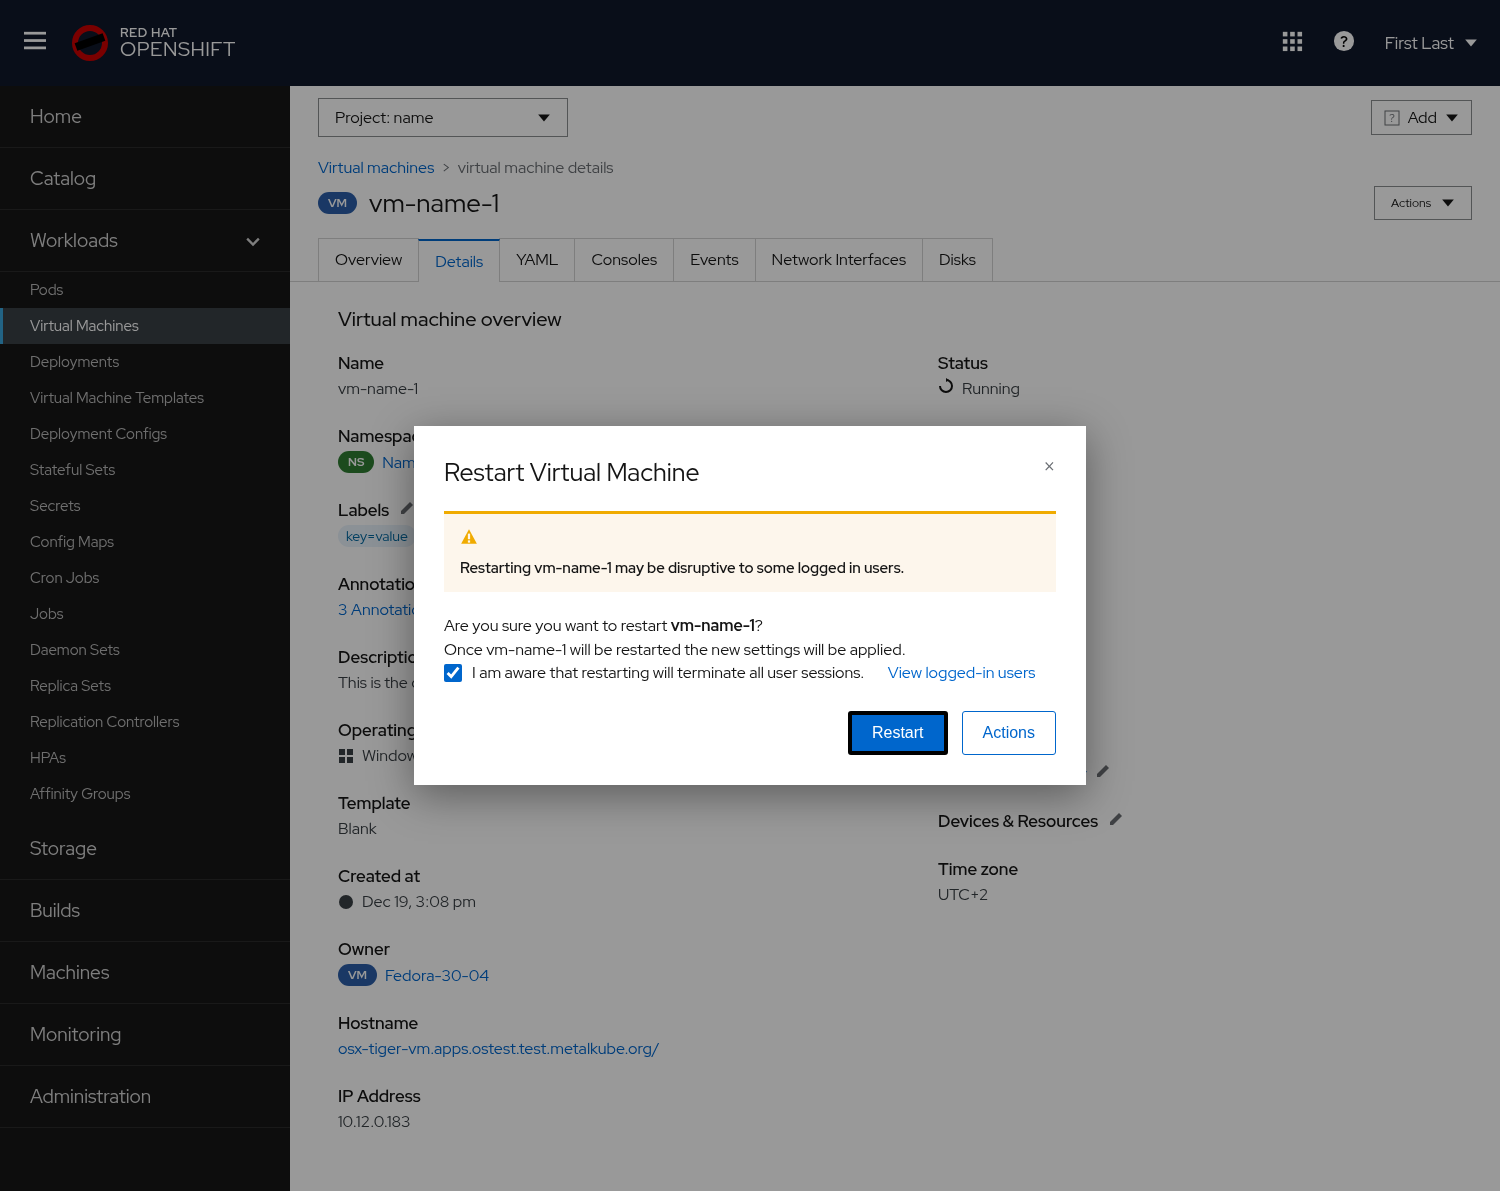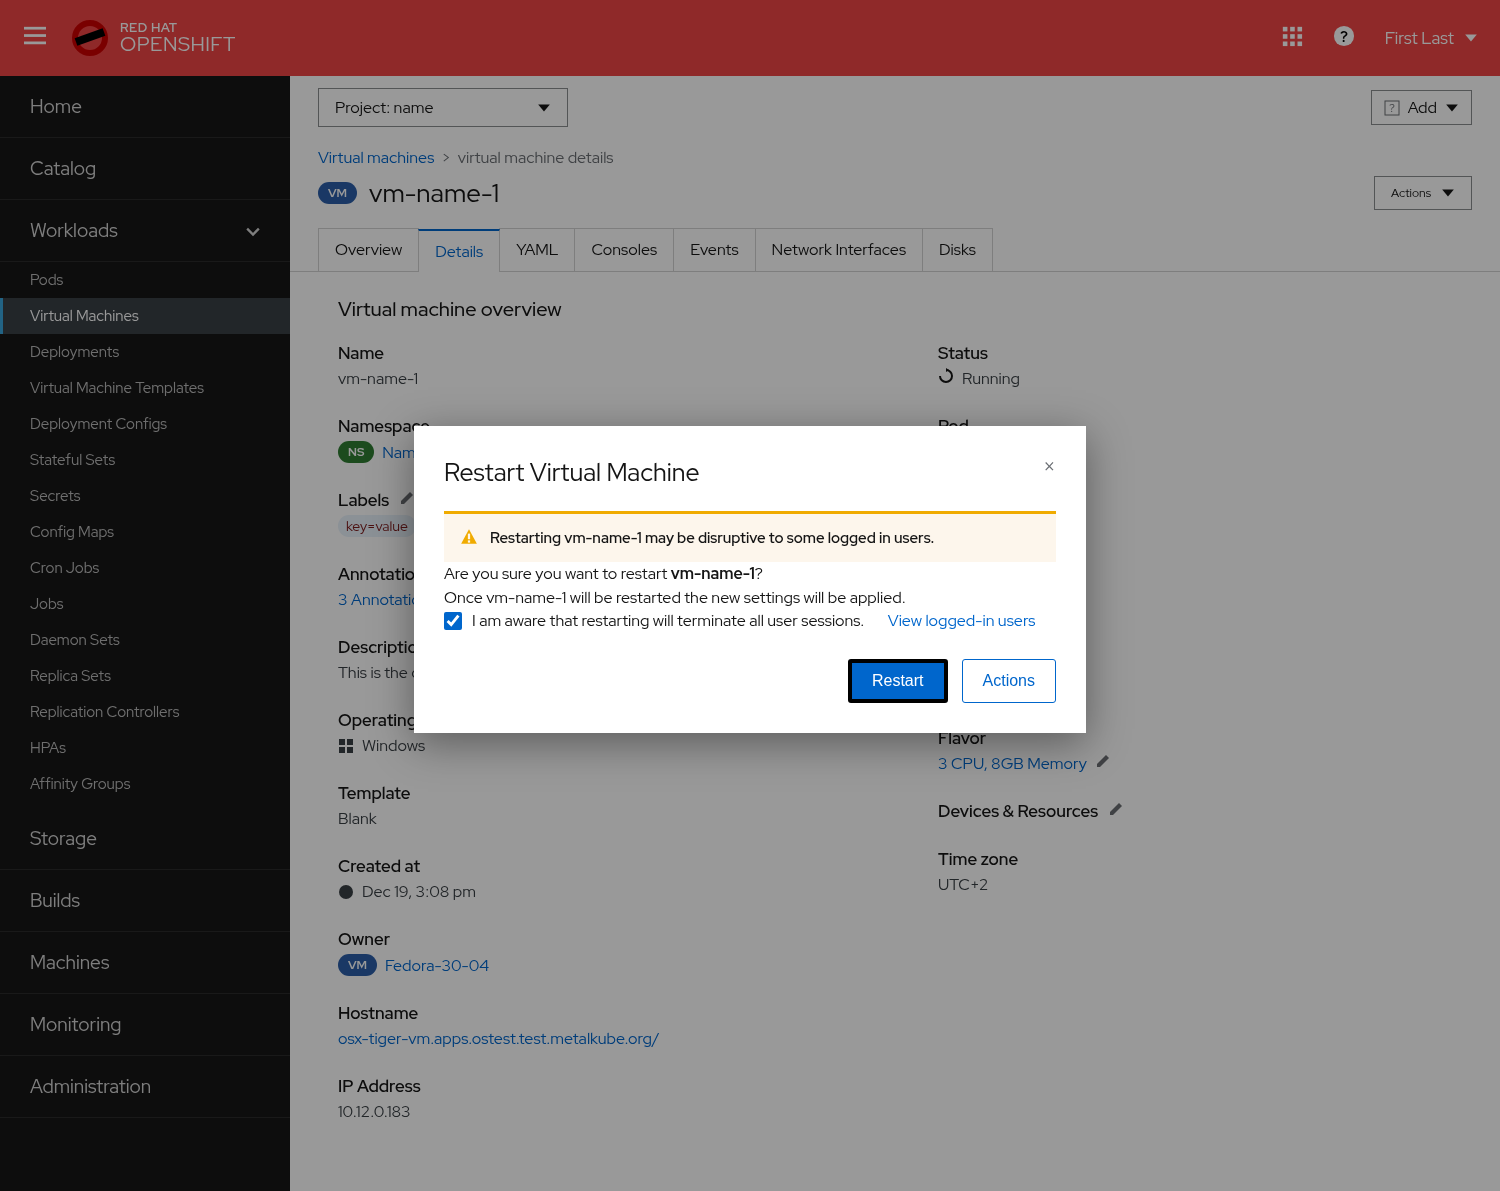"RED HAT" .topbar { background: #ef4444 -> #0f172a; height: 76px -> 86px }
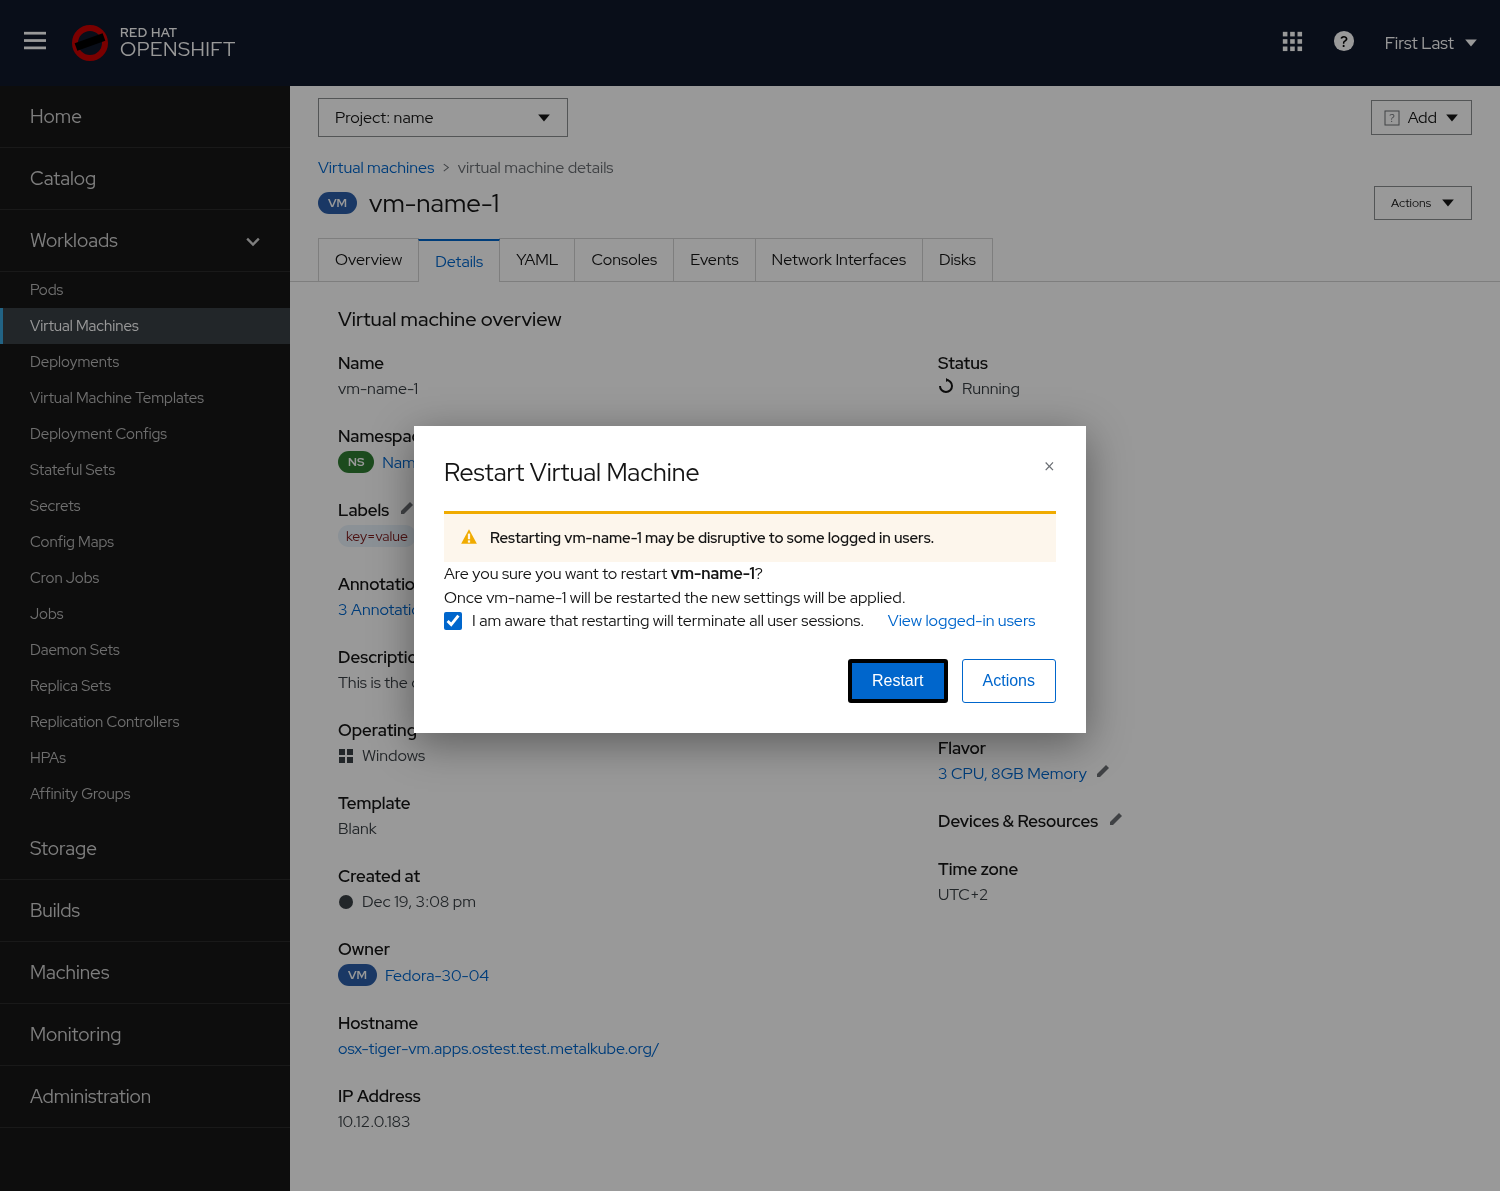"key=value" .label-chip { color: #7f1d1d -> #0369a1 }
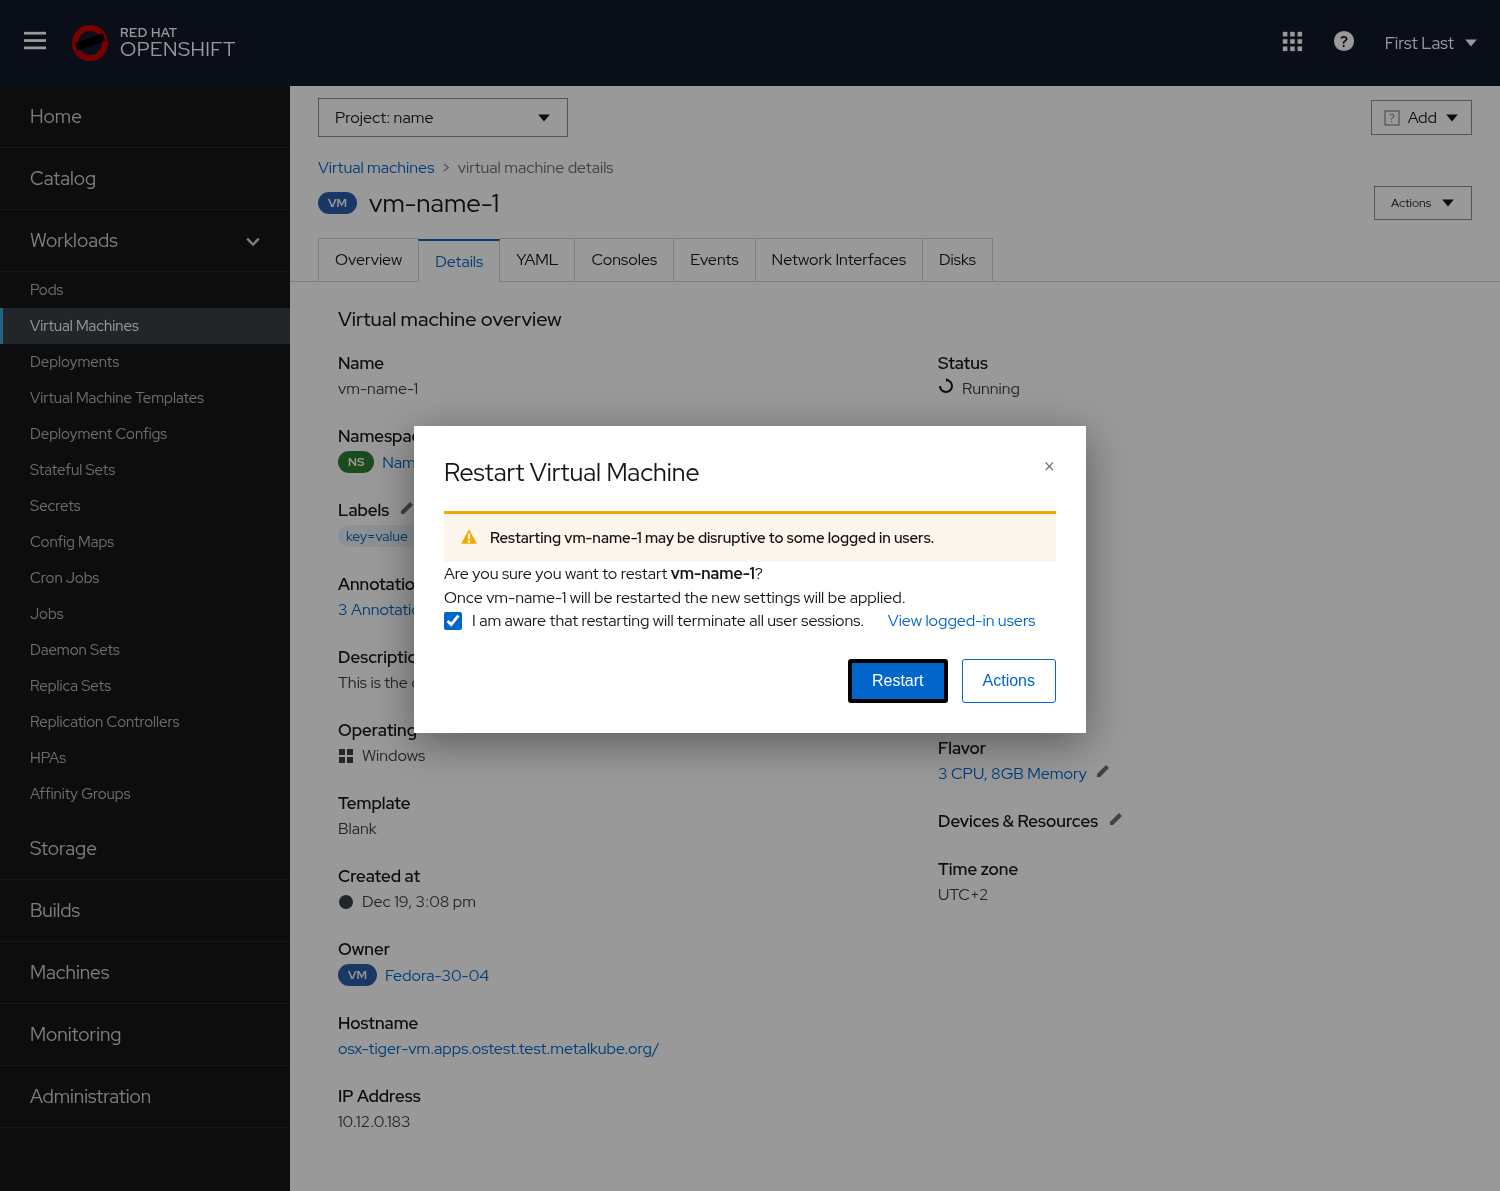"Restarting vm-name-1 may be disruptive" .alert { flex-direction: none -> column; margin-bottom: none -> 22px }
